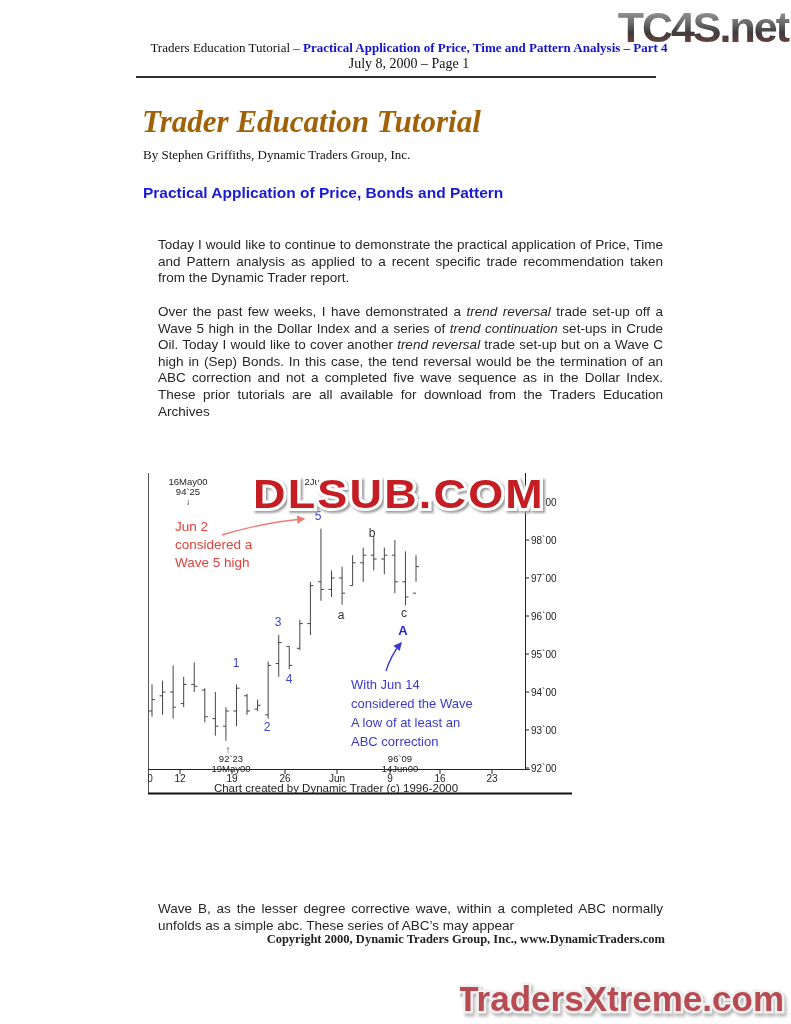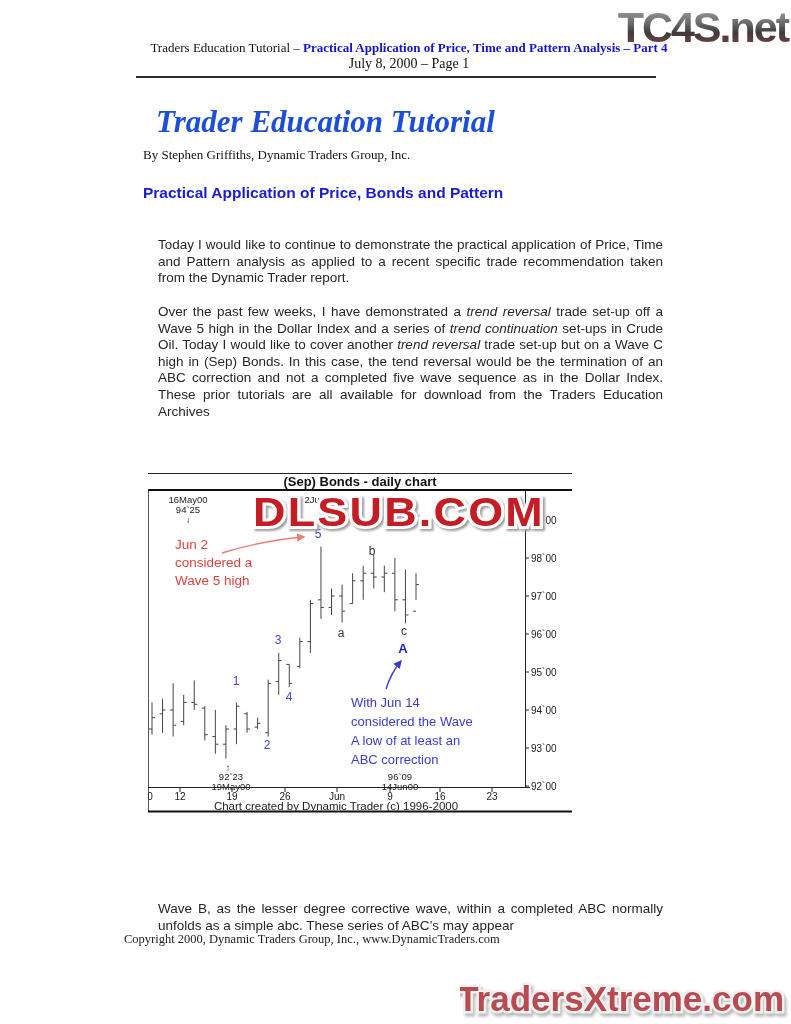"Trader Education Tutorial" .title { color: #1d4ed8 -> #a16207; left: 156px -> 142px }
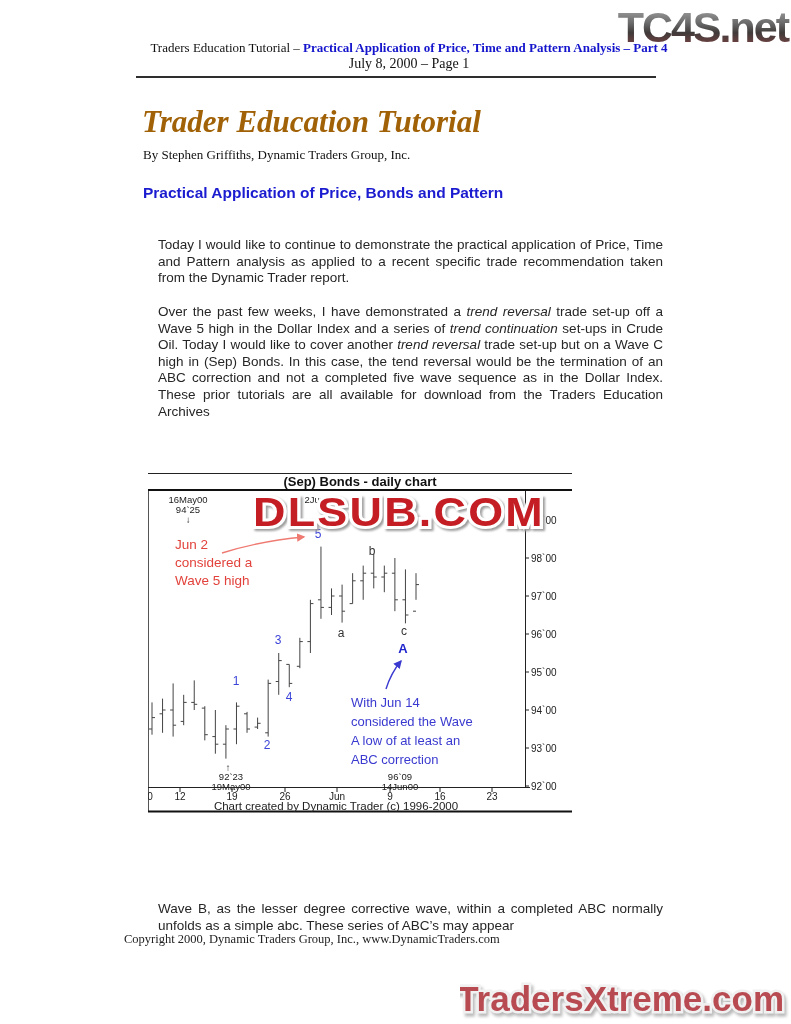"(Sep) Bonds - daily chart" div.chart-title { html: <div> <span>(Sep) Bonds - daily chart</span> </div> -> none }
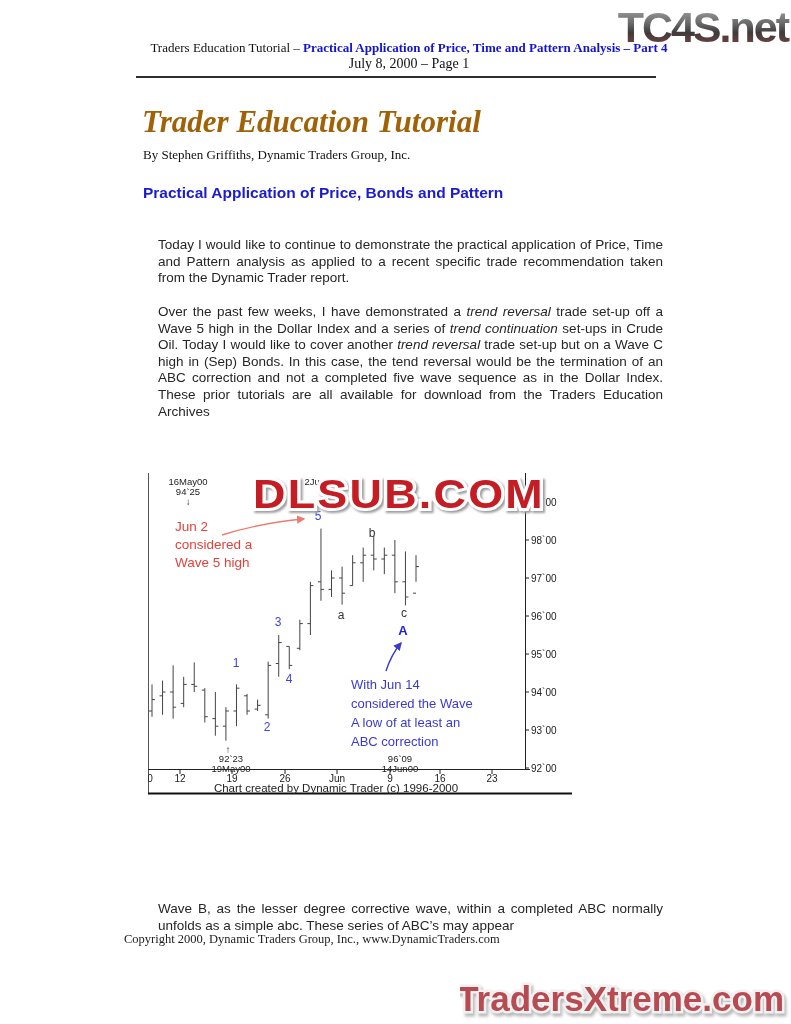"Copyright 2000, Dynamic Traders Group," .footer { font-weight: none -> bold; left: 124px -> 145px; text-align: left -> right }
